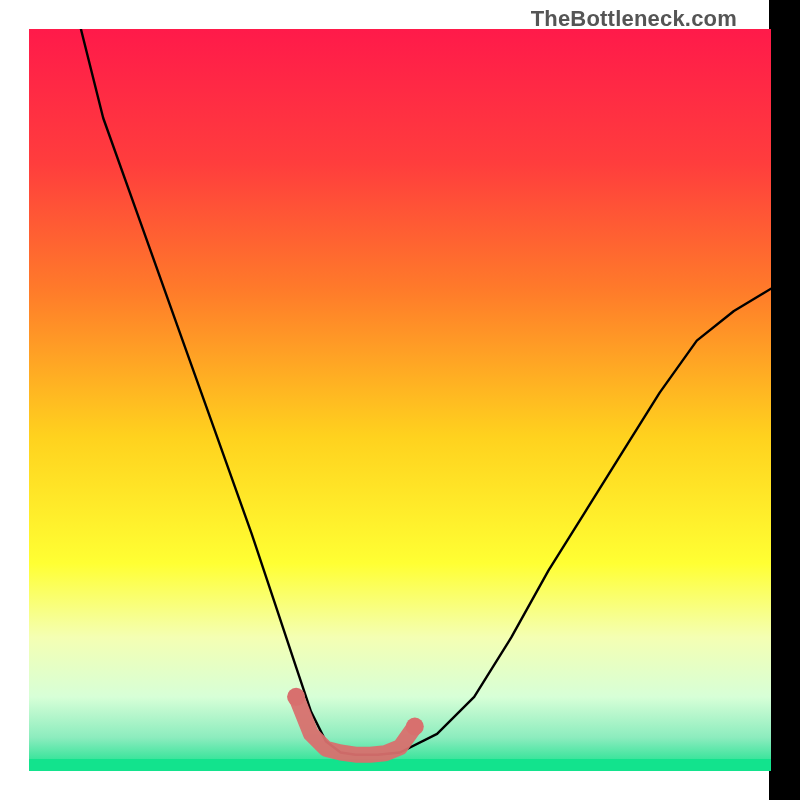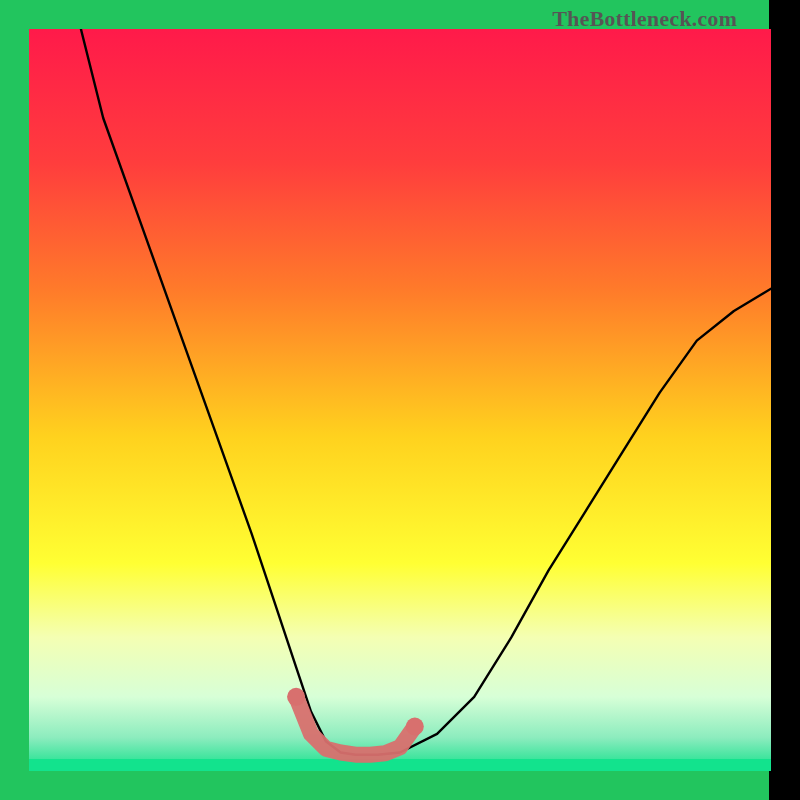"TheBottleneck.com" .frame { background: #22c55e -> #ffffff; font-family: Liberation Serif, serif -> none }
